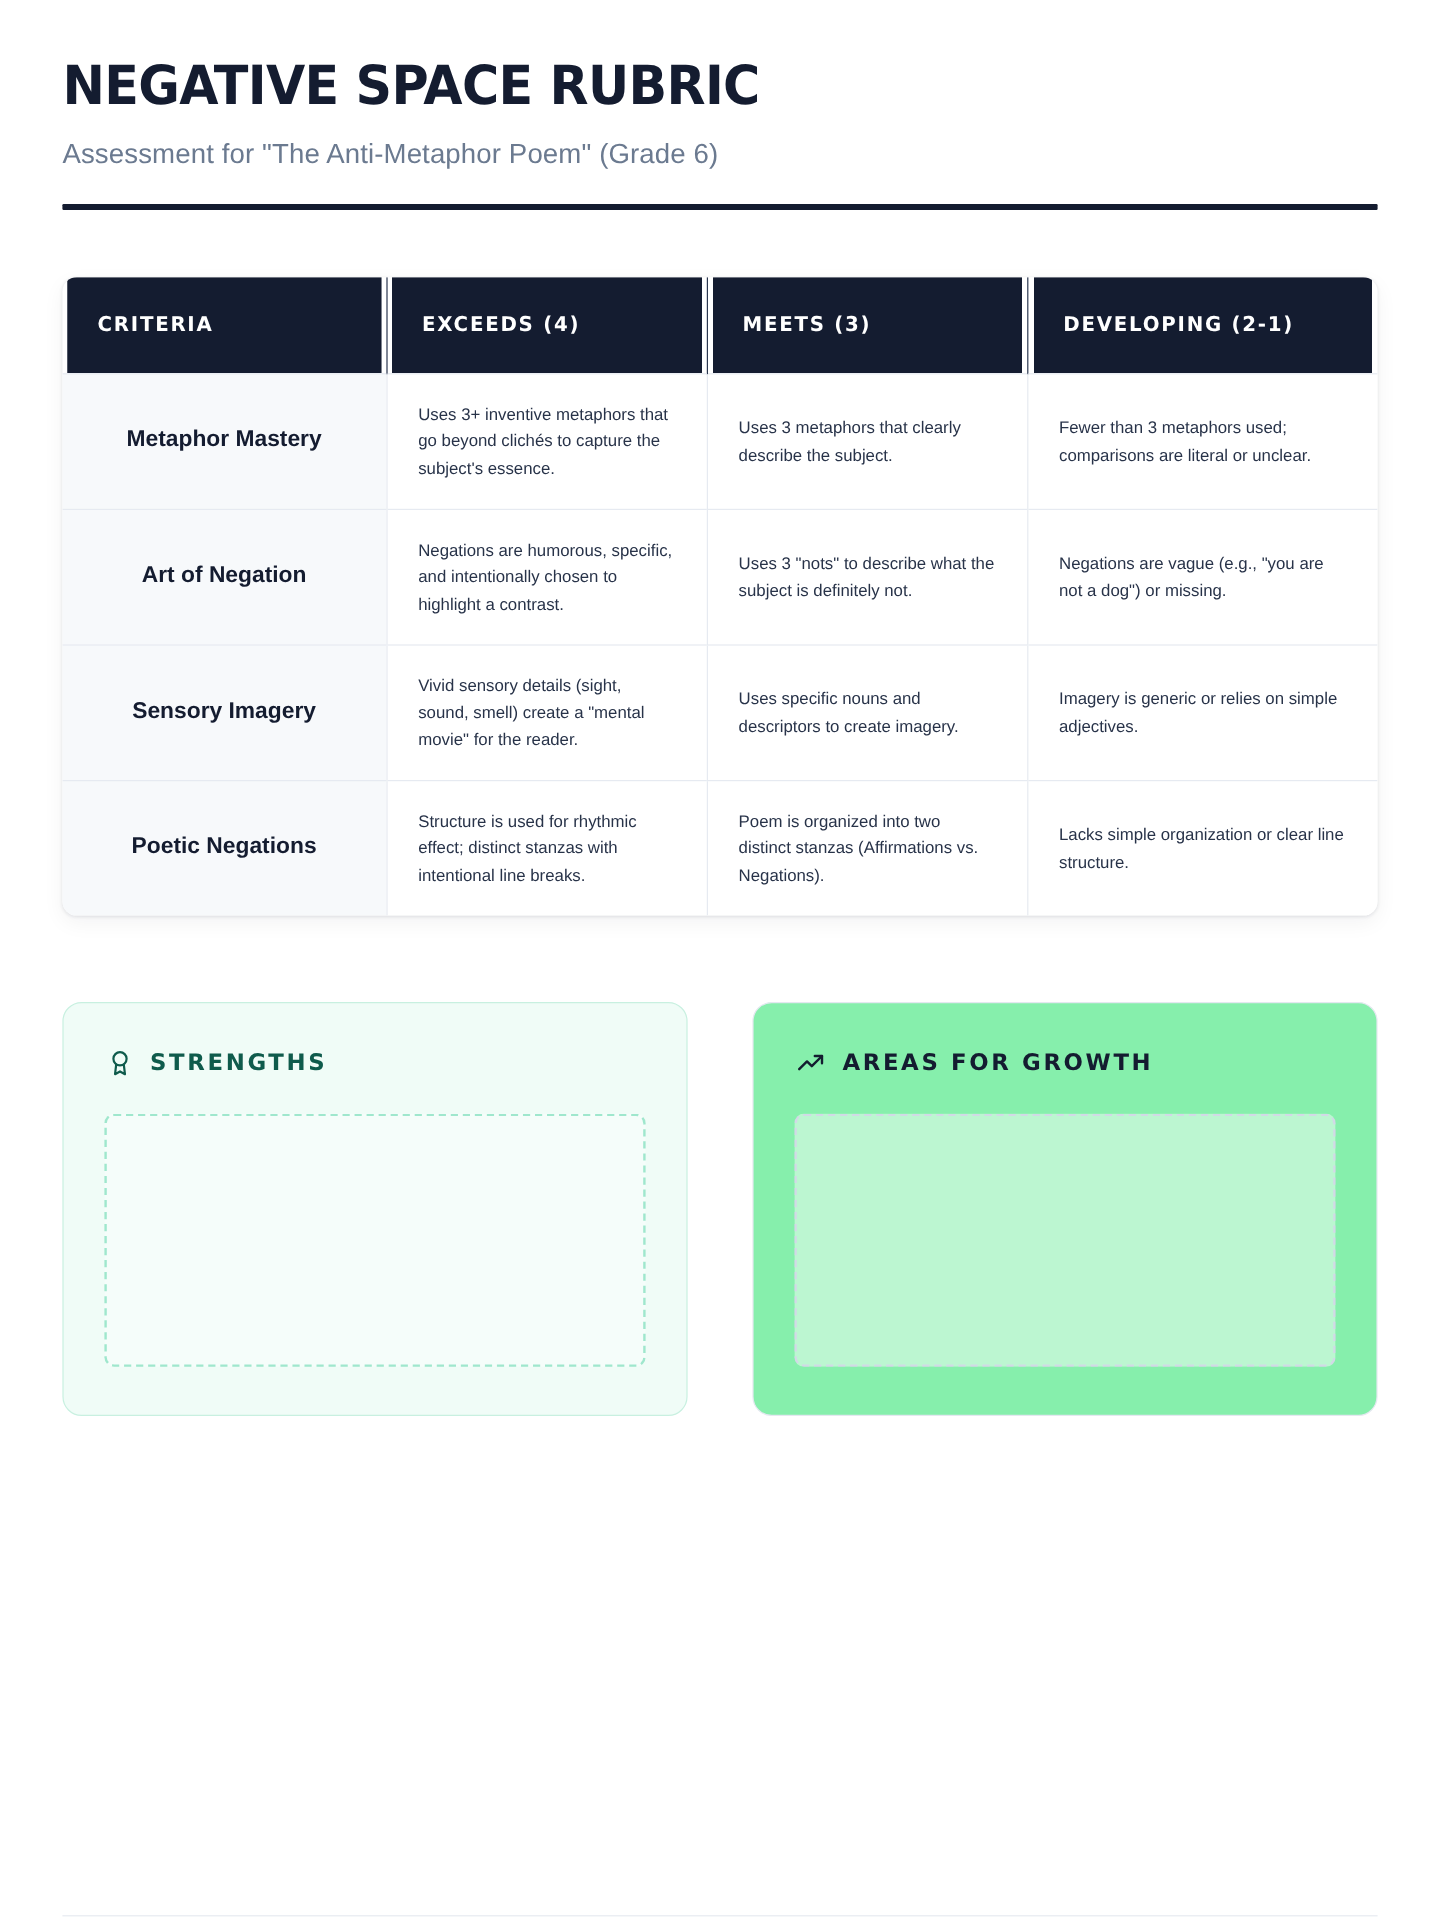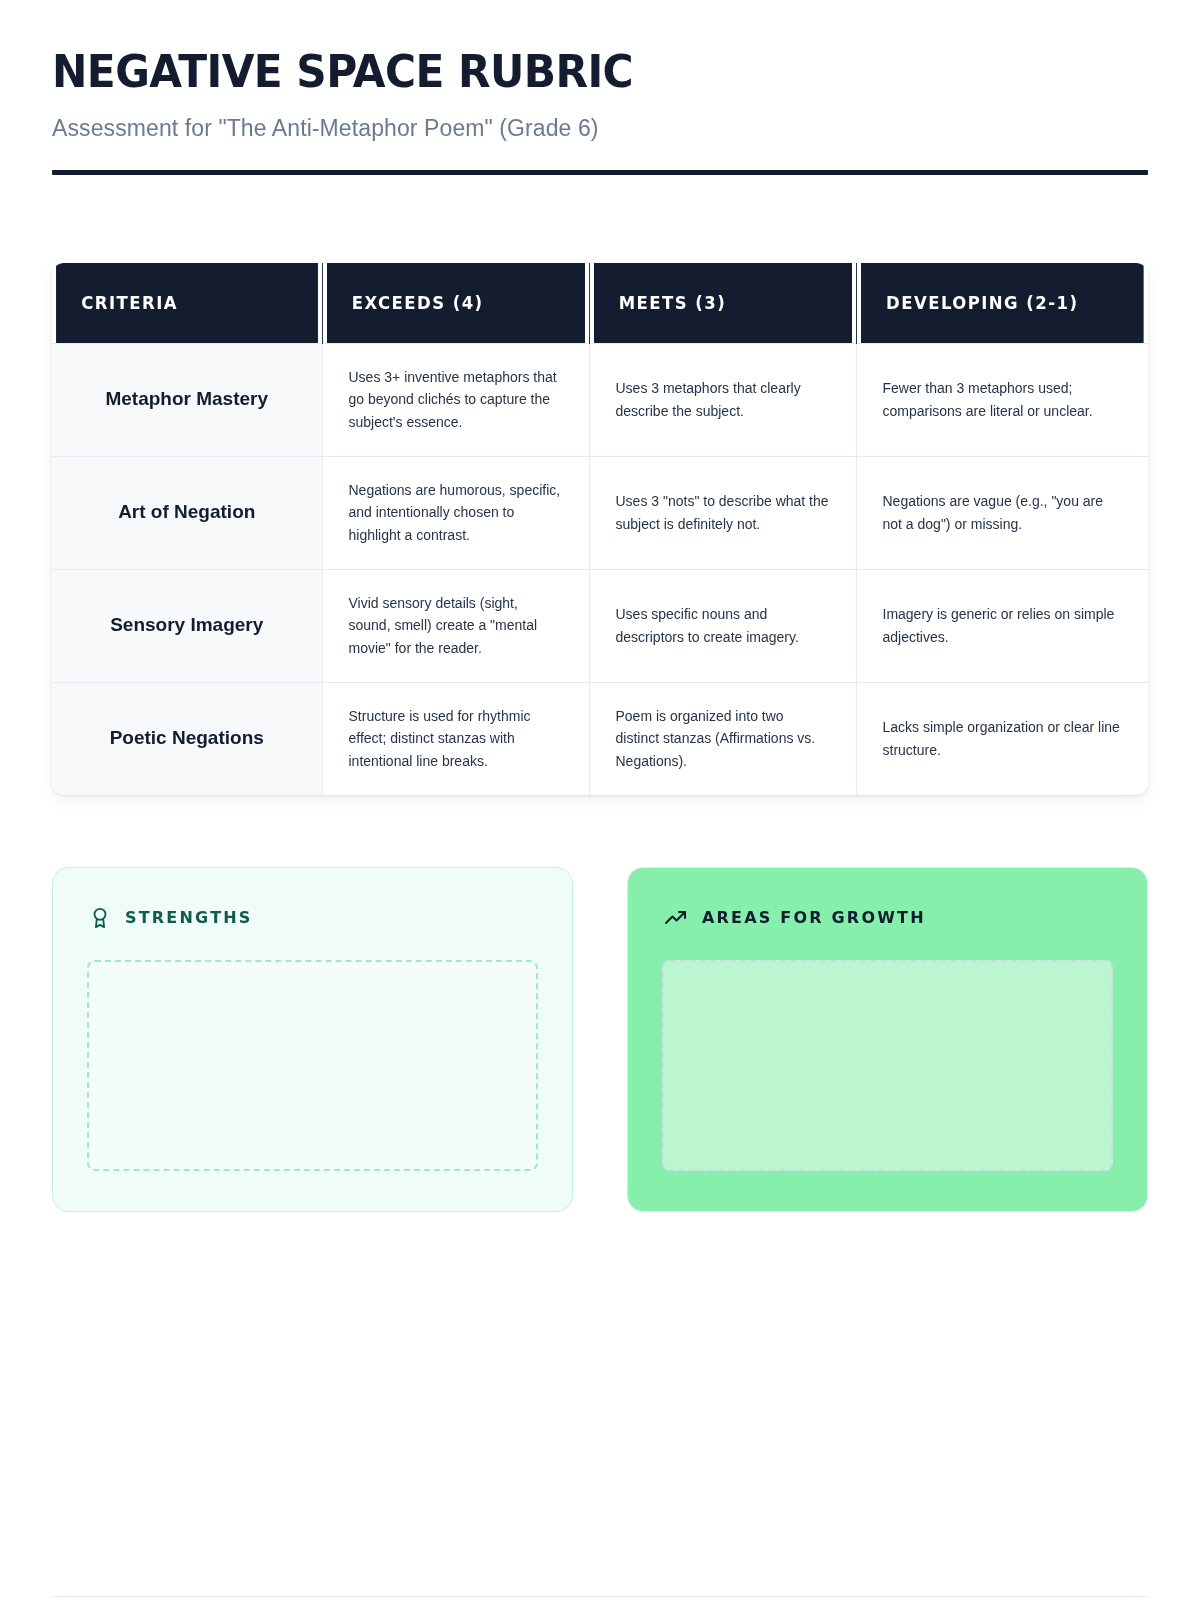"CRITERIA" .rubric-table { margin-top: 88px -> 56px }
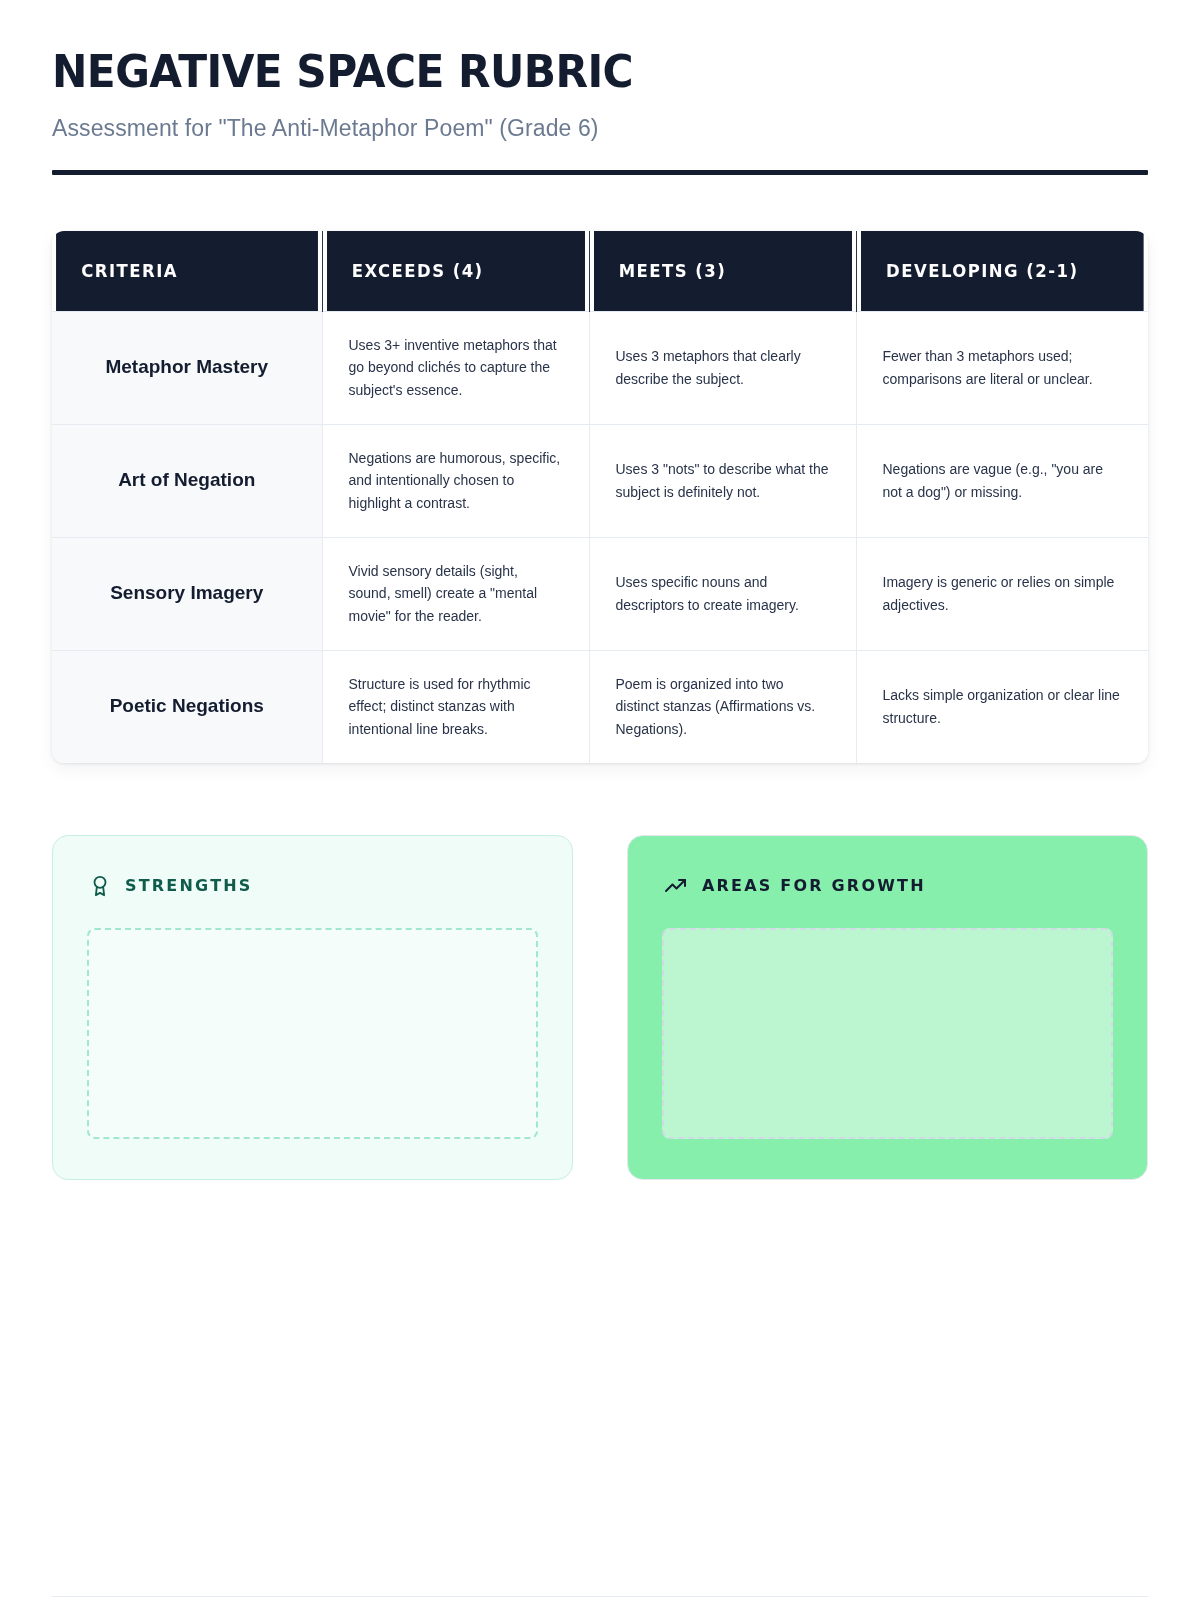"STRENGTHS" .card-head-label { font-size: 16px -> 19px }
